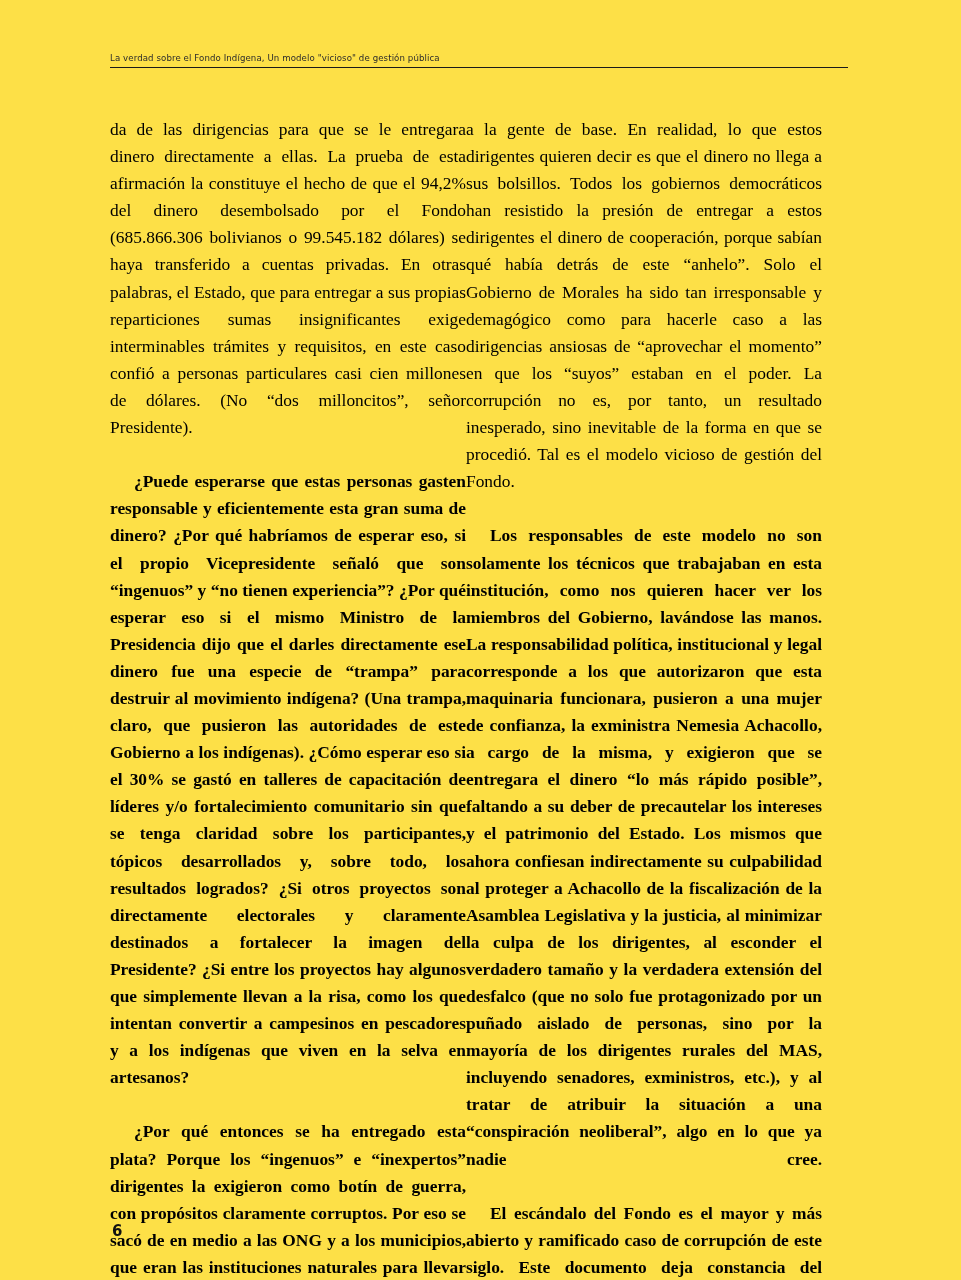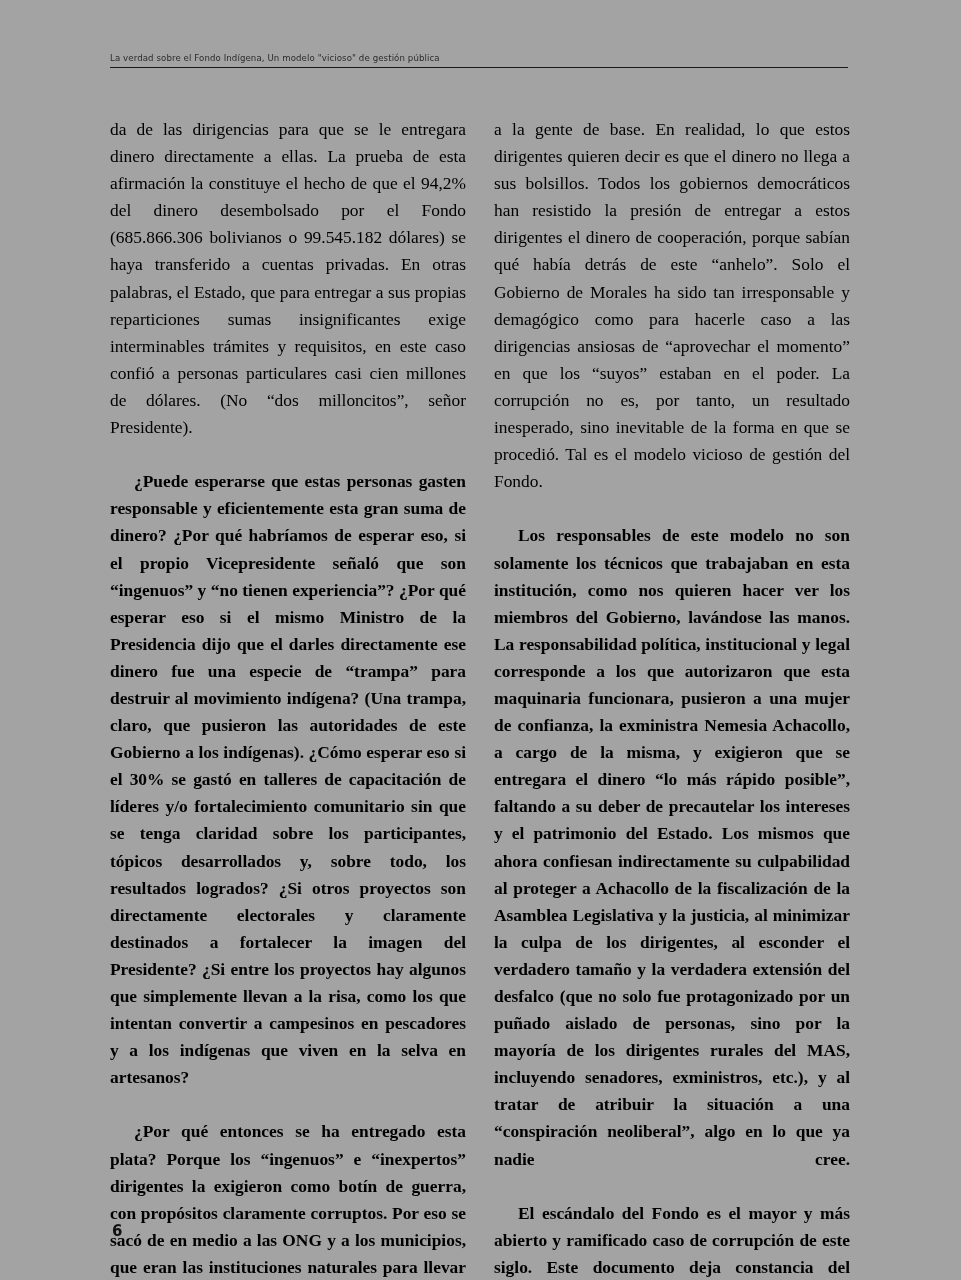"La verdad sobre el Fondo" .page { background: #a3a3a3 -> #fde047 }
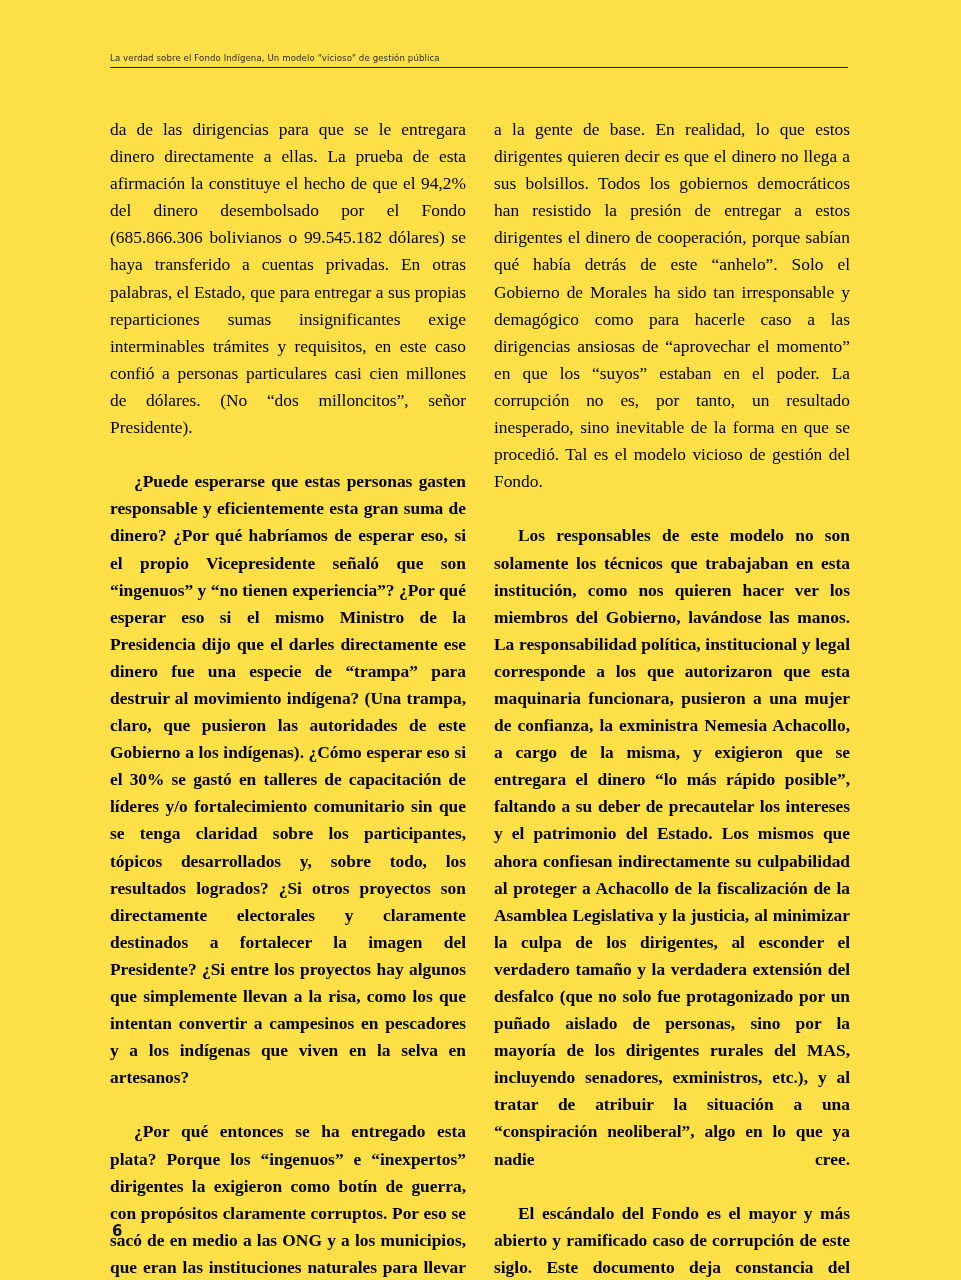"da de las dirigencias para" .columns { gap: 28px -> none }
